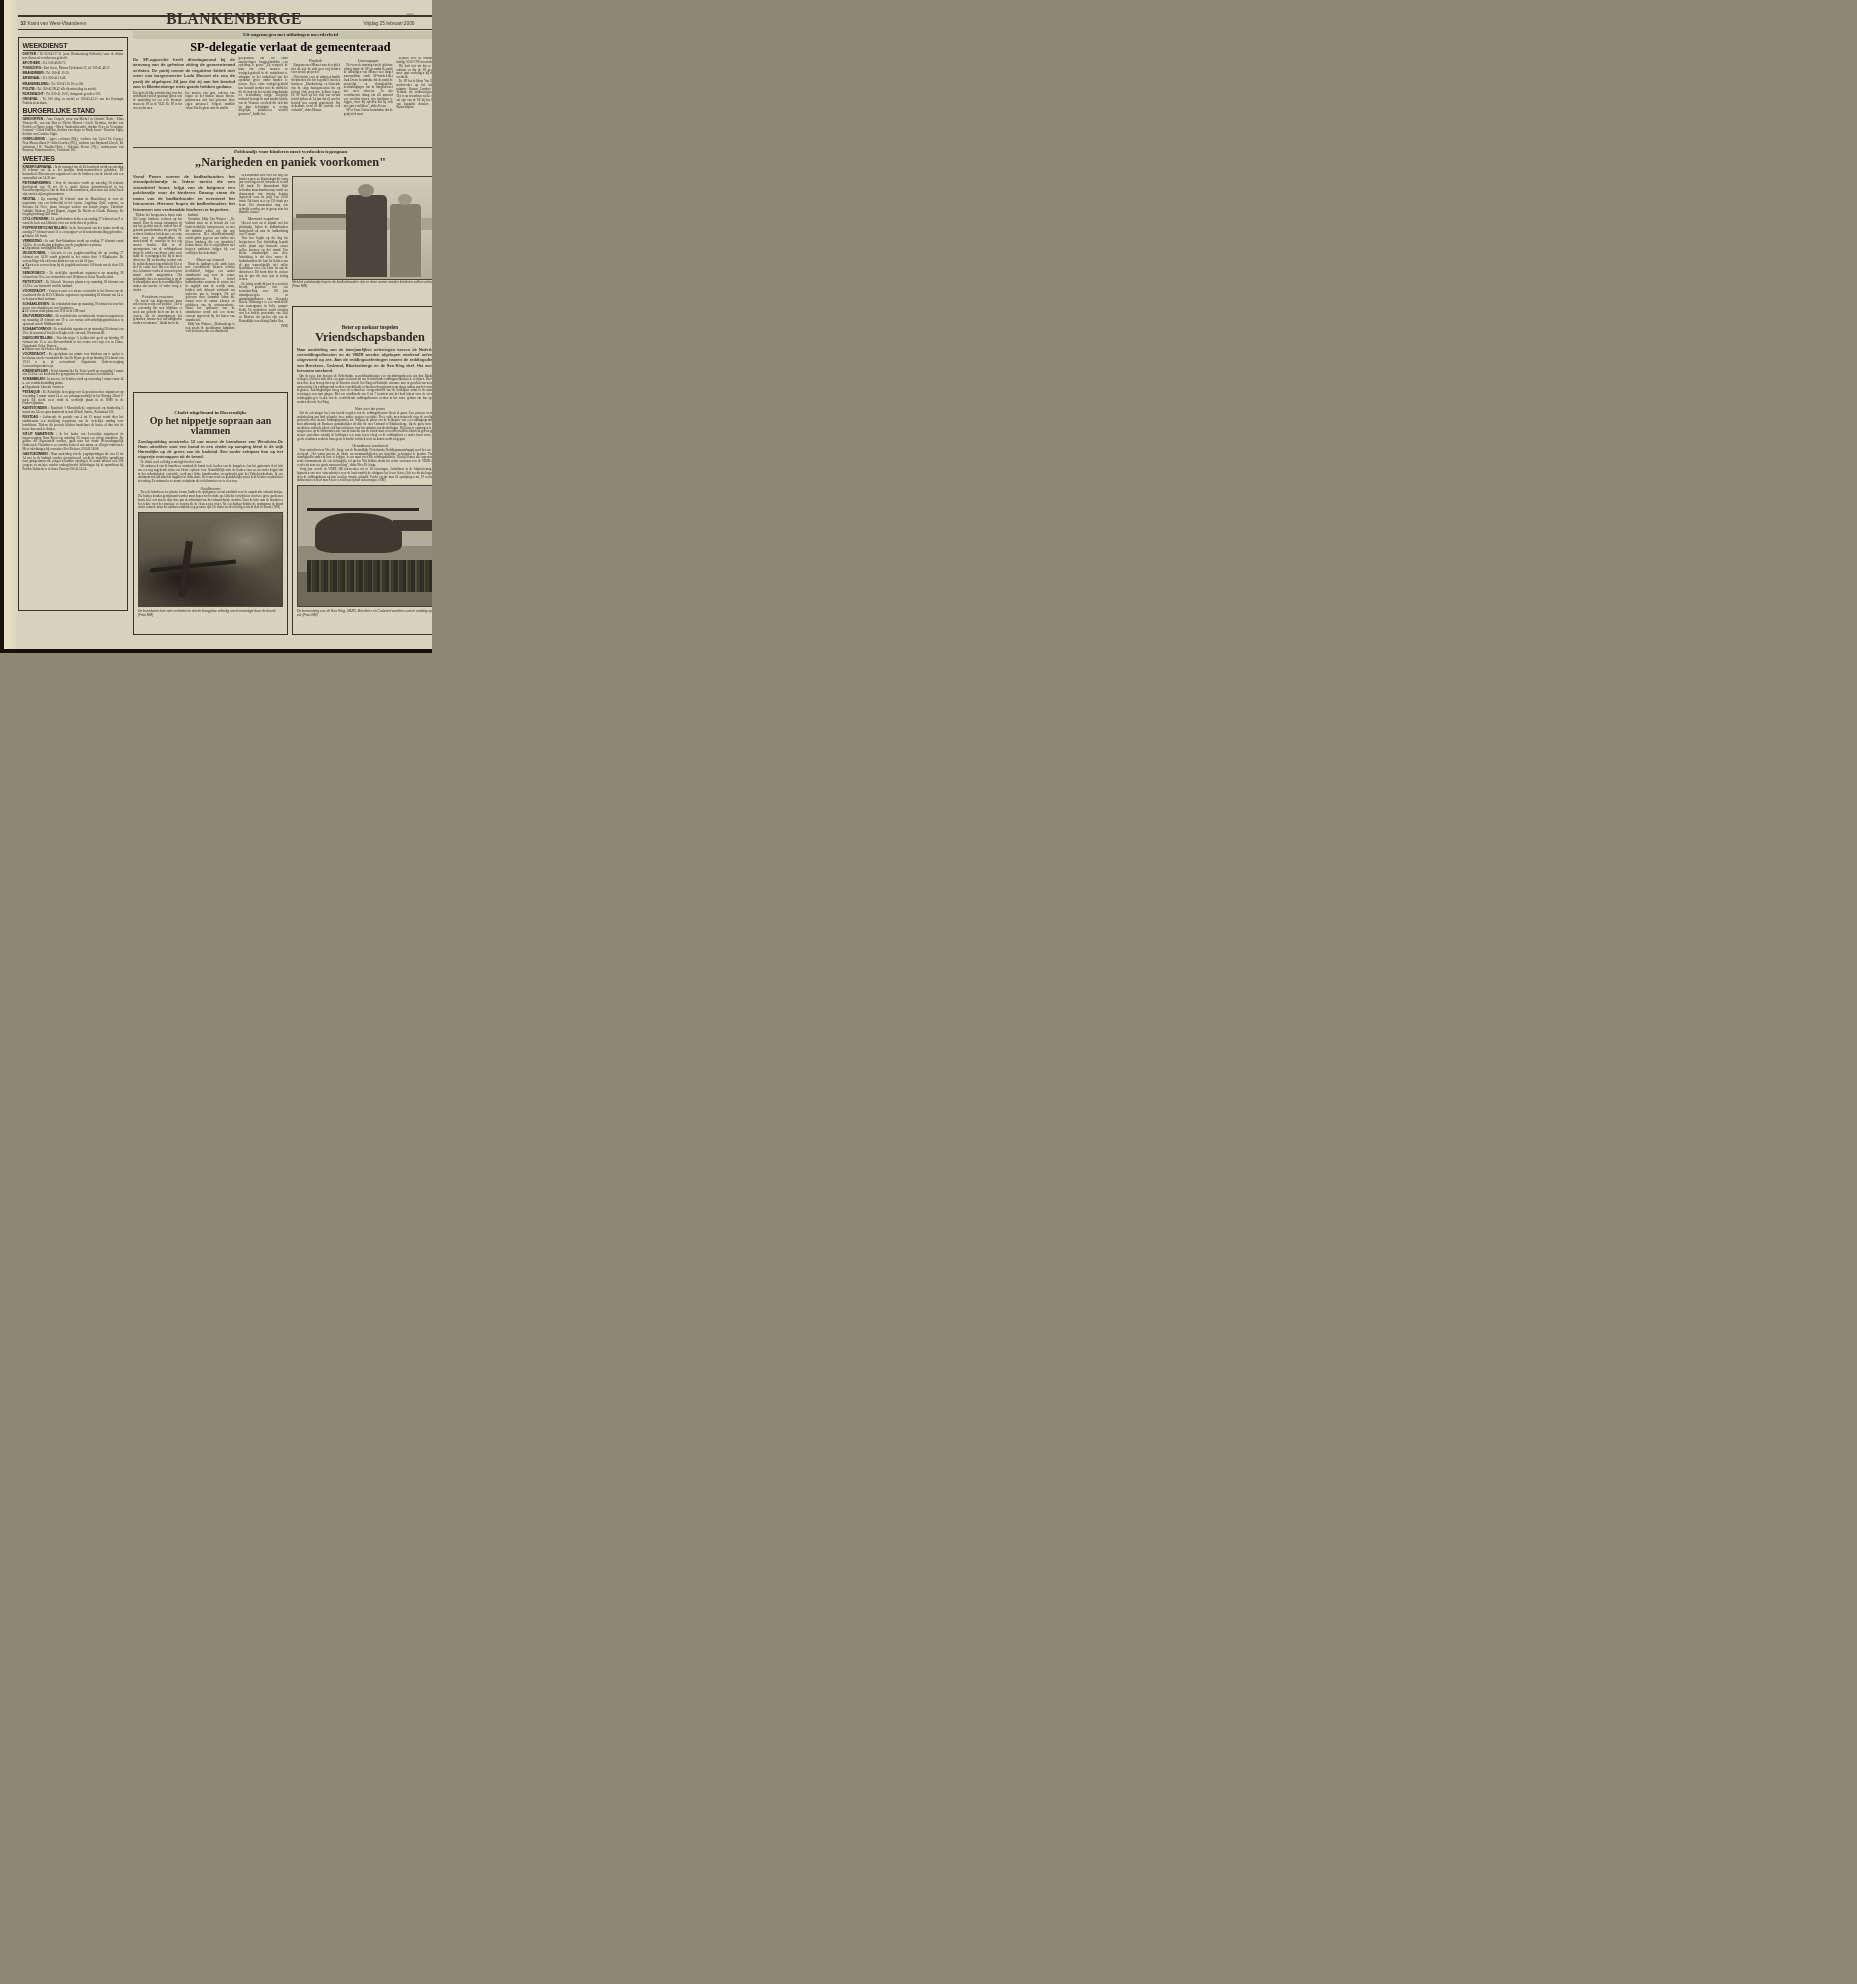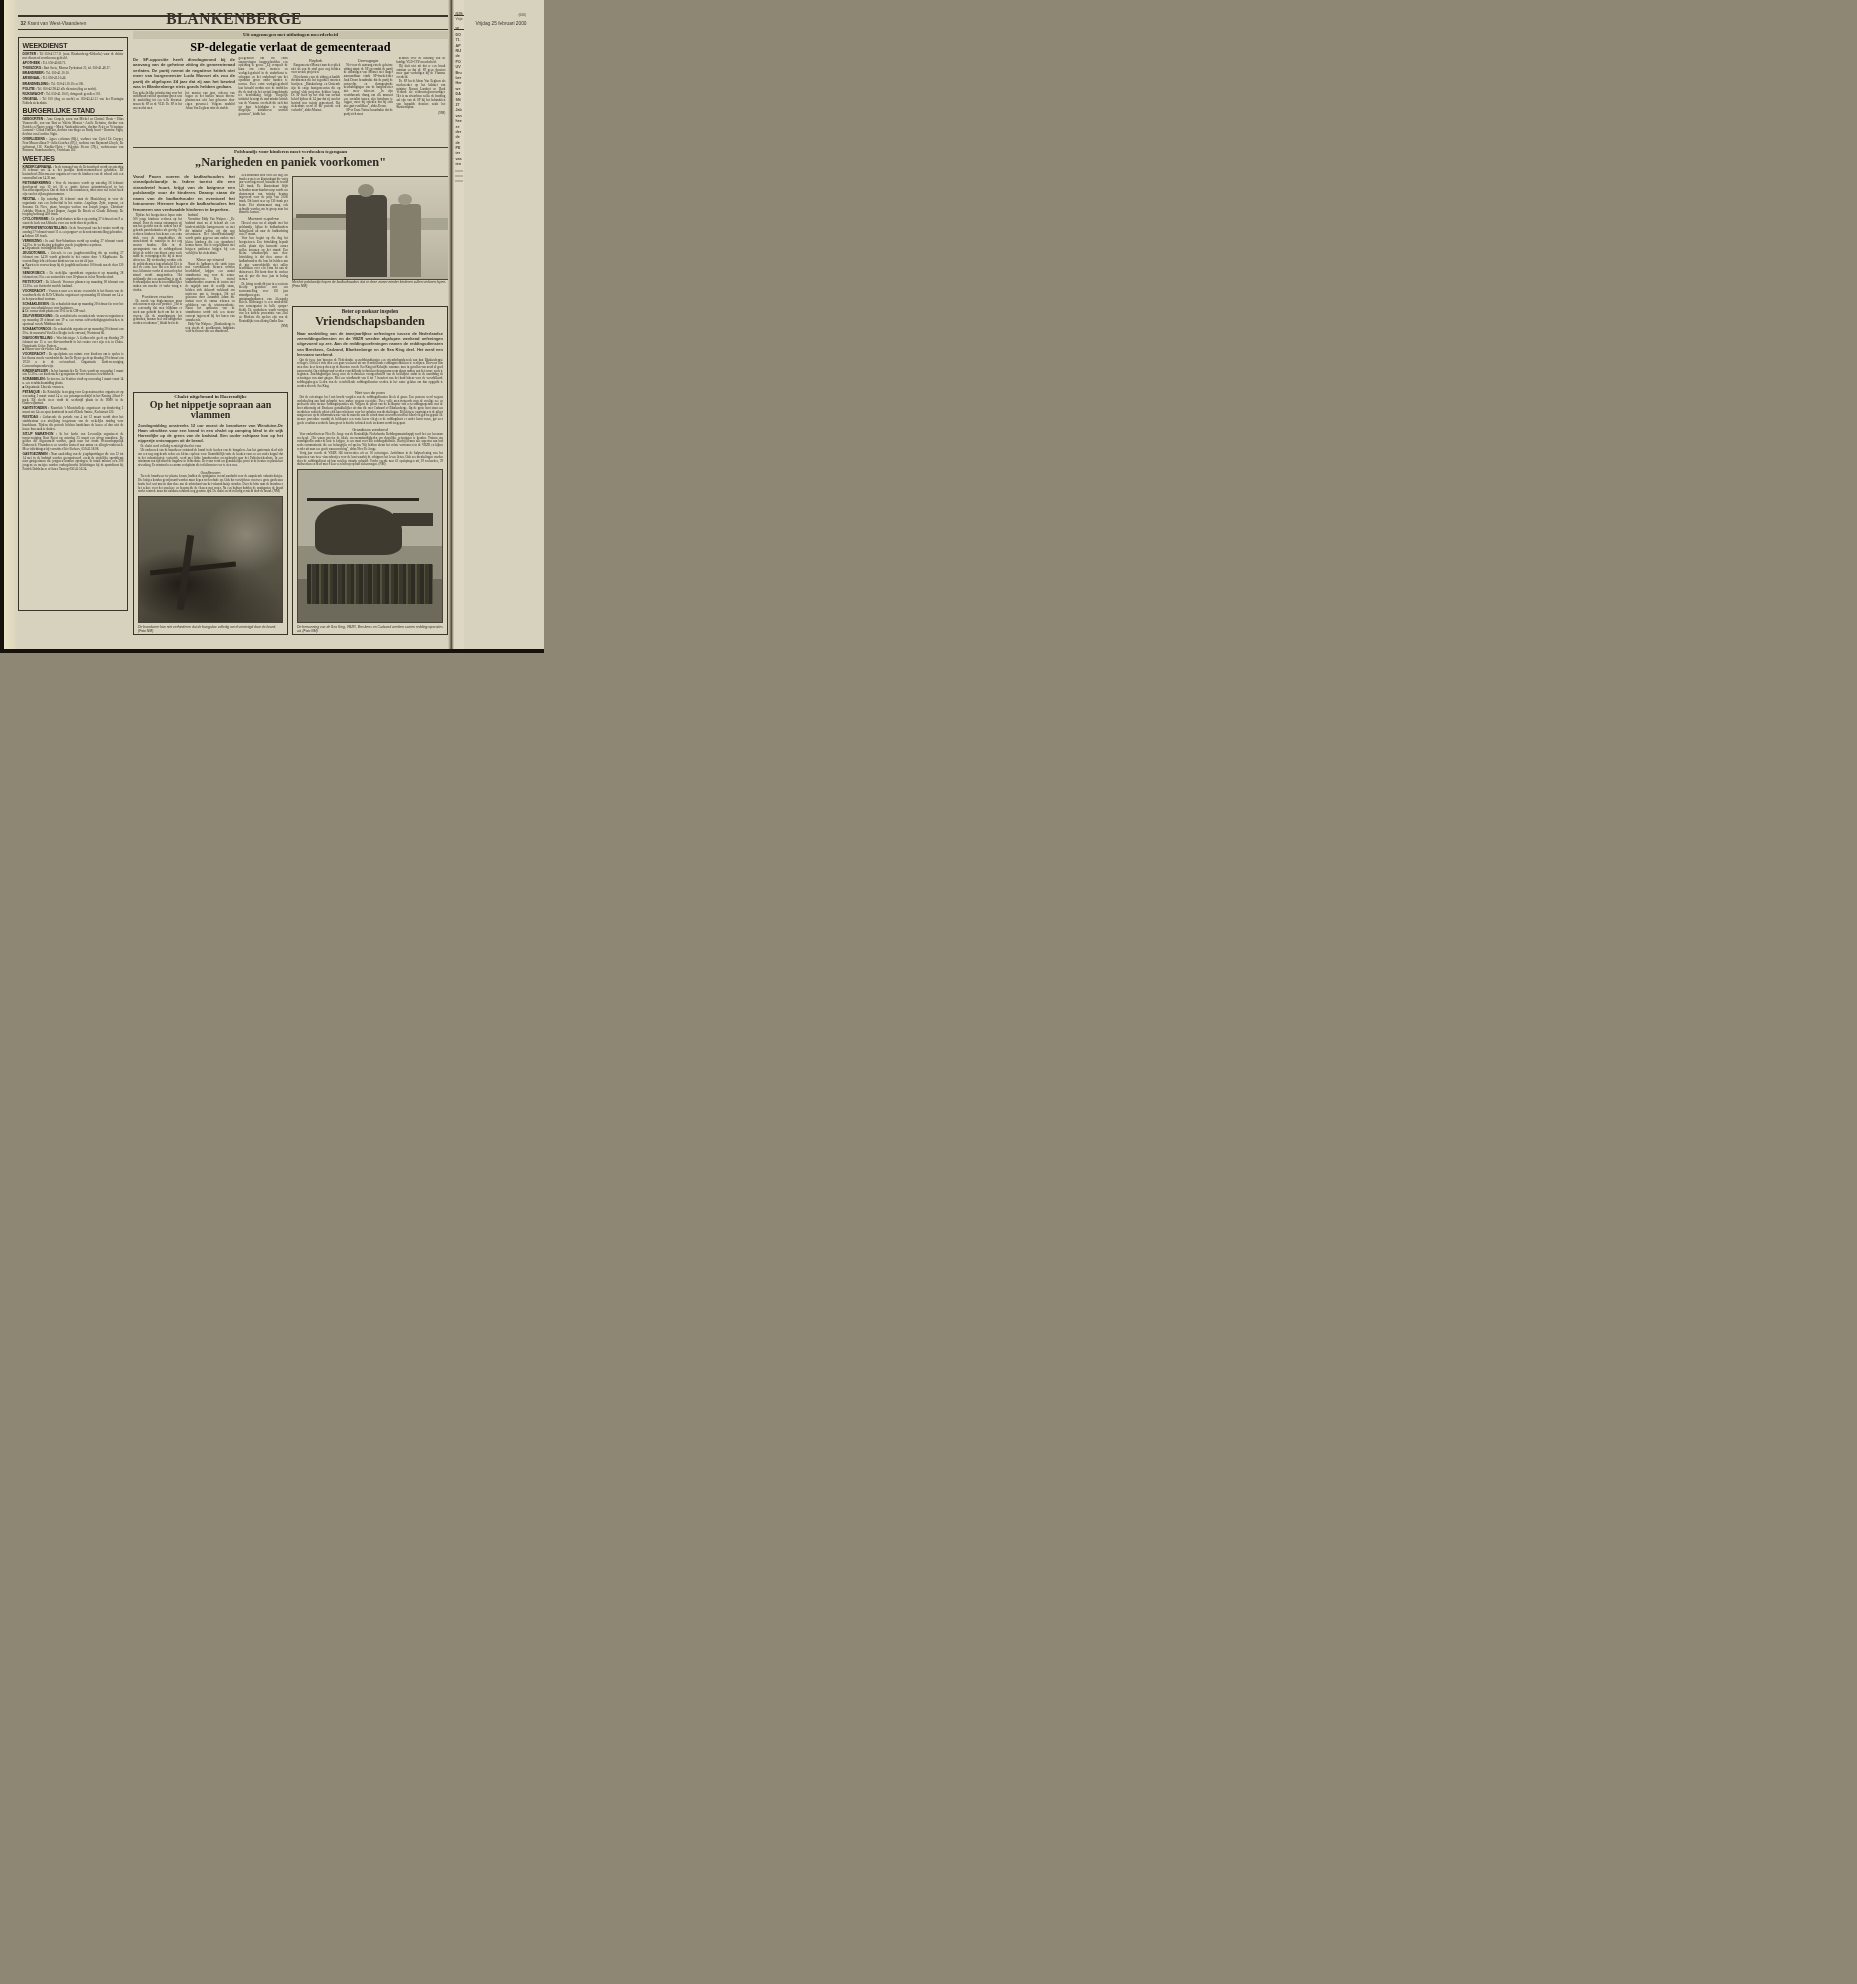"BLANKENBERGE" #page { width: 544px -> 432px }
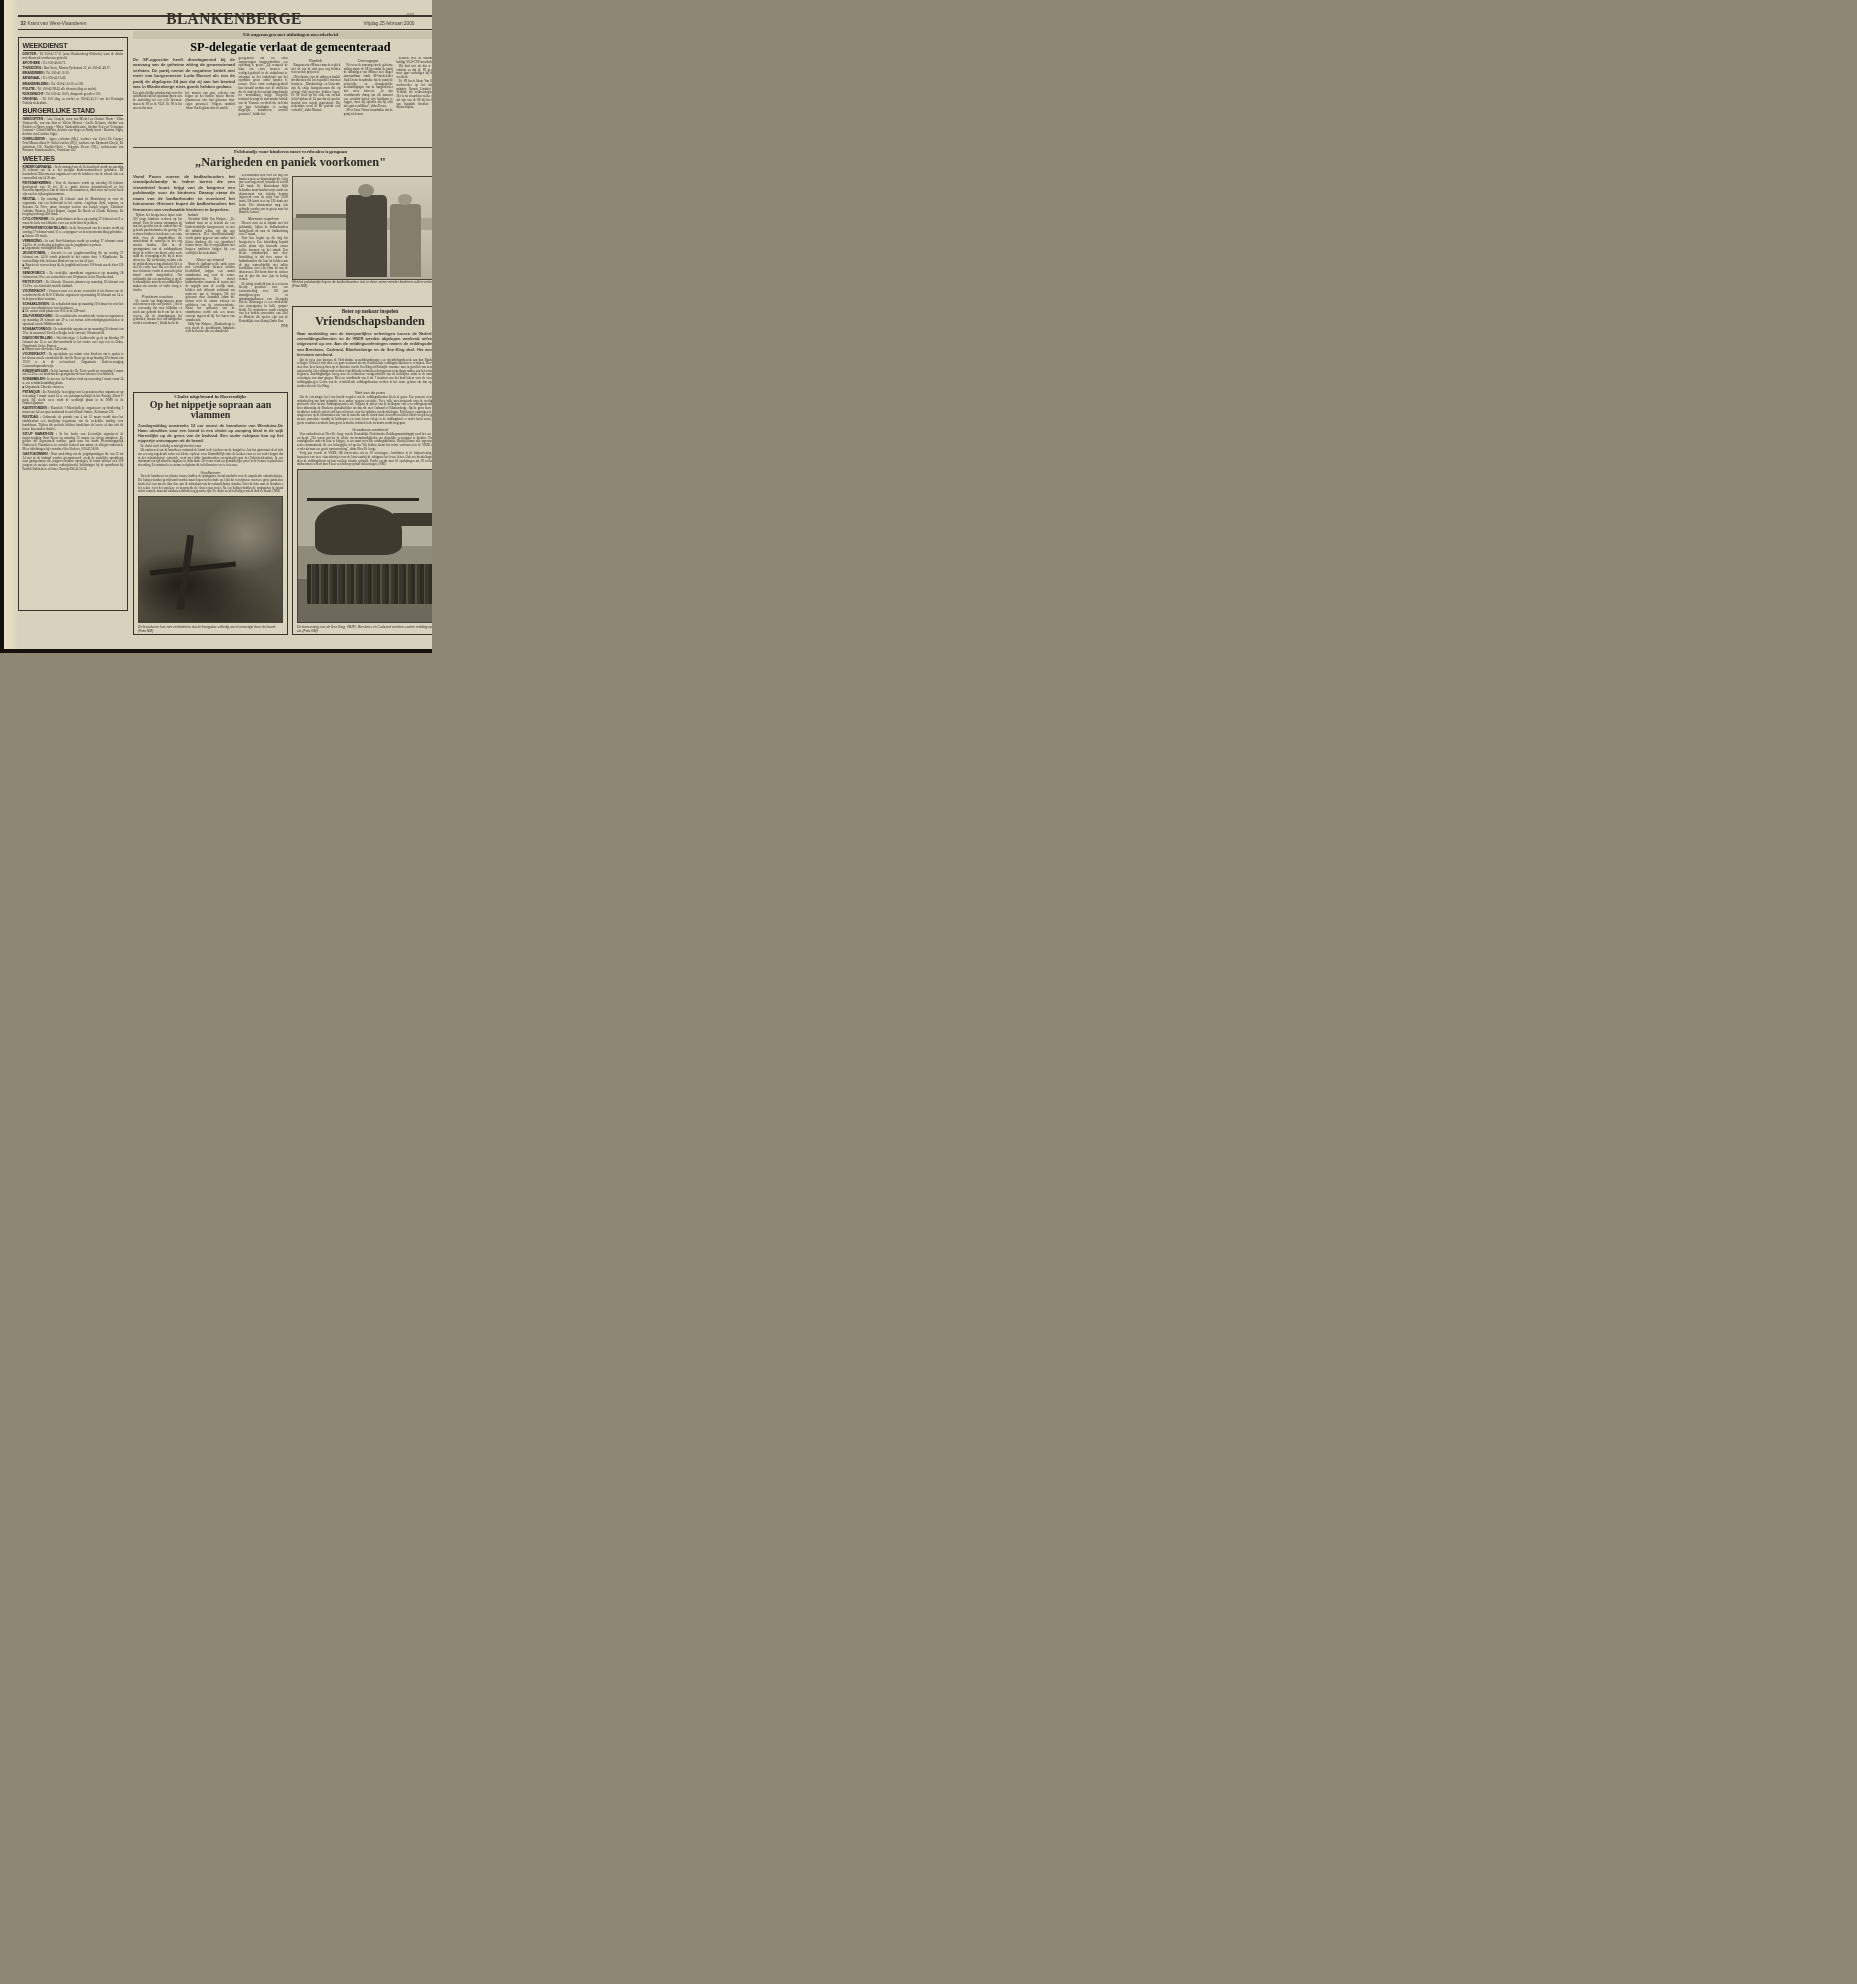"Vriendschapsbanden" .artbox { padding: 1px 4px -> 17px 4px }
